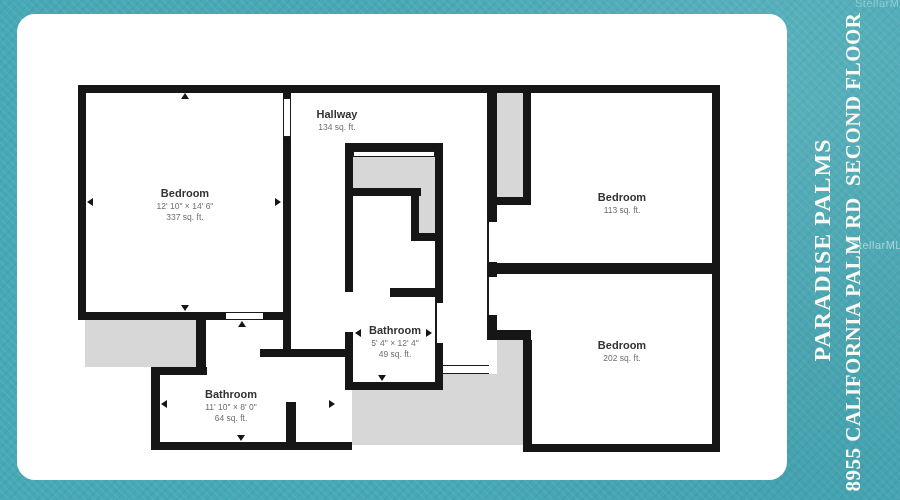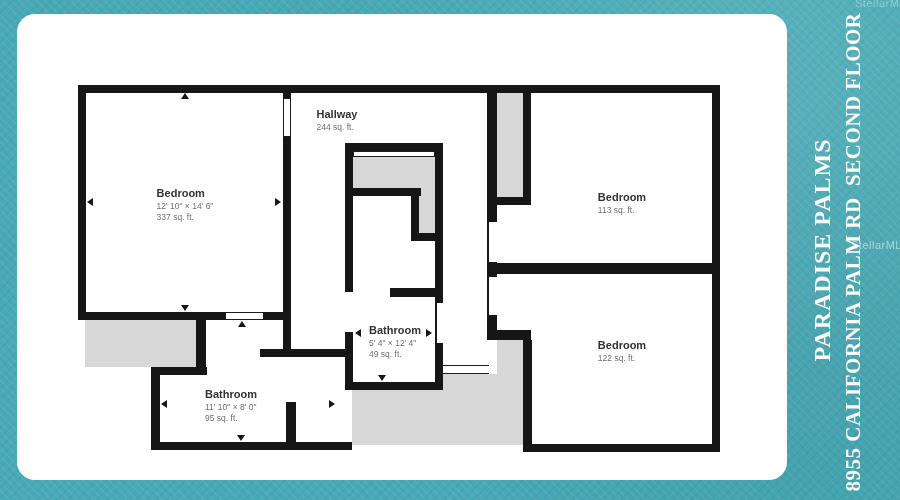"Hallway" .room-label { text-align: none -> center }
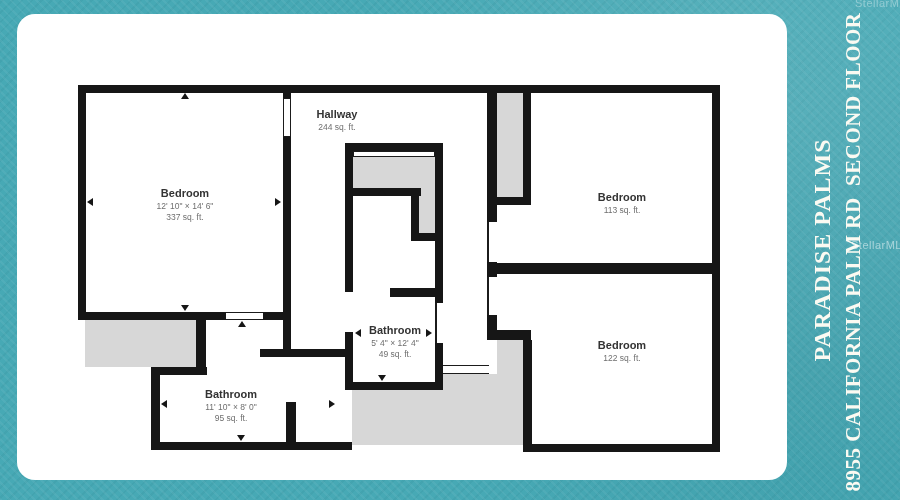"244 sq. ft." div.ra { text: 244 -> 134 }
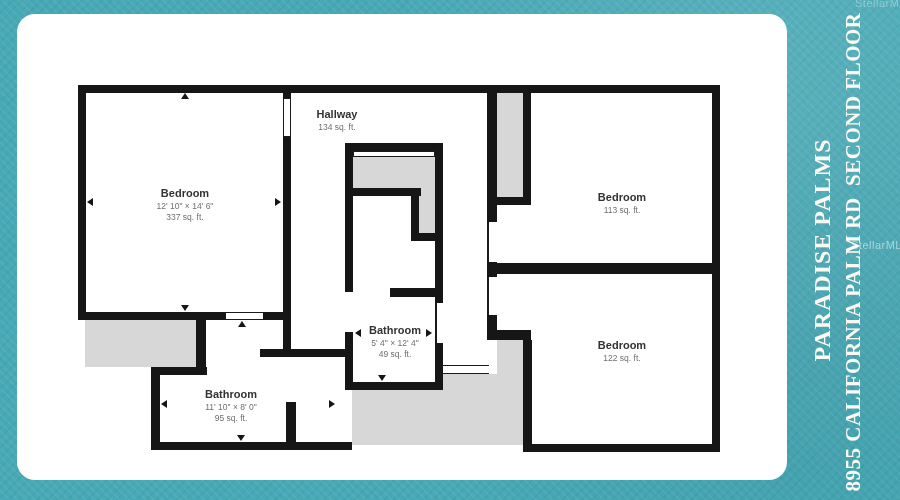"122 sq. ft." div.ra { text: 122 -> 202 }
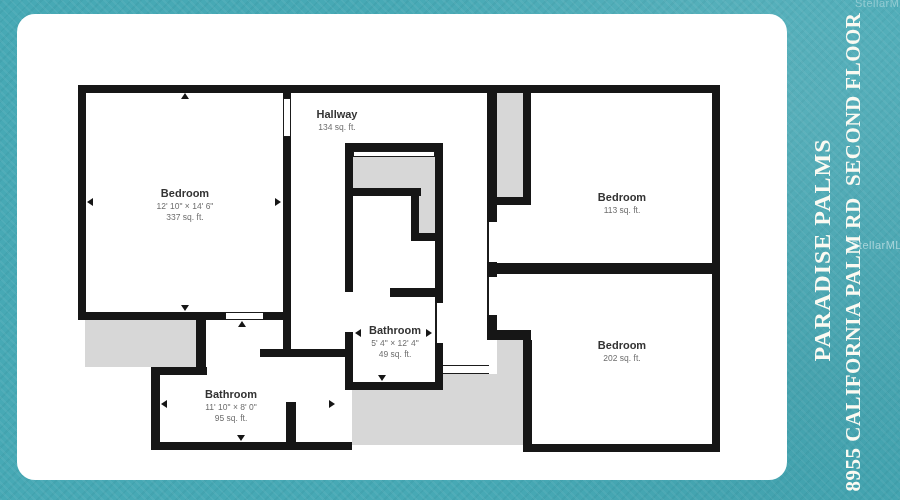"95 sq. ft." div.ra { text: 95 -> 64 }
